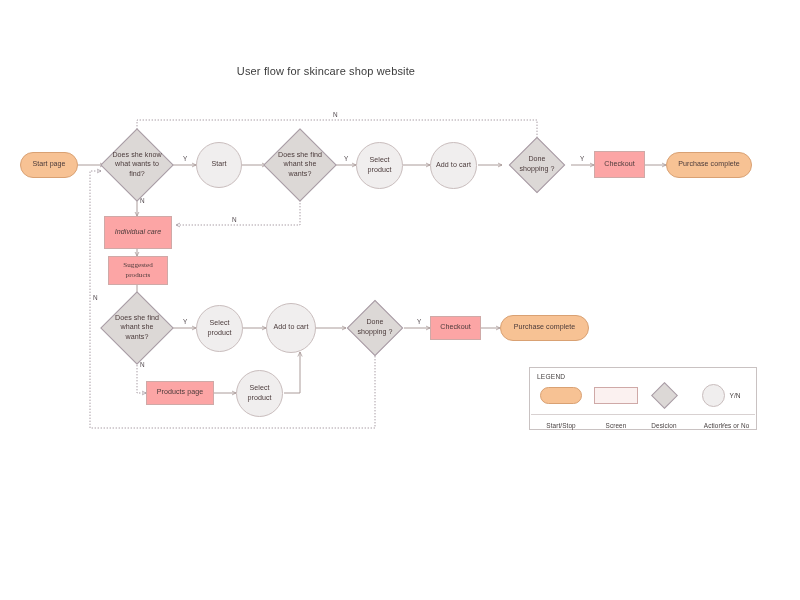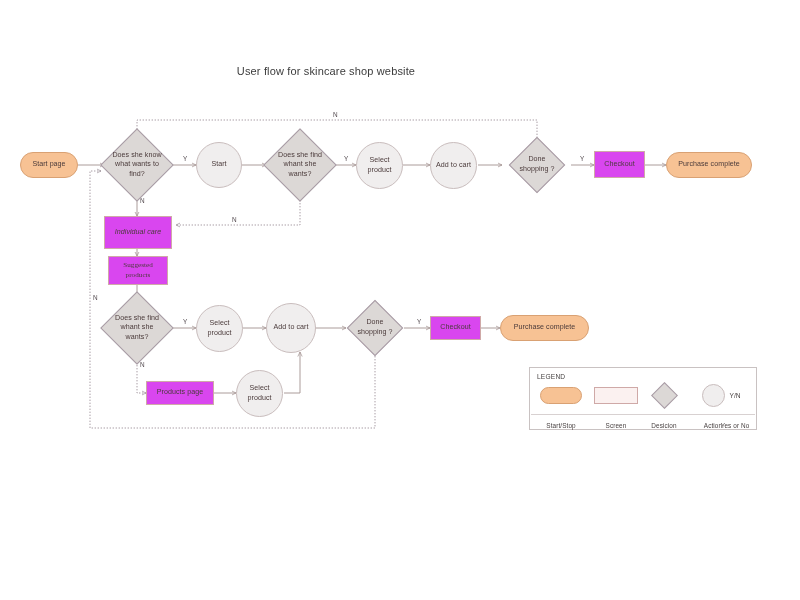"Checkout" .n-screen { background: #d946ef -> #fca5a5 }
